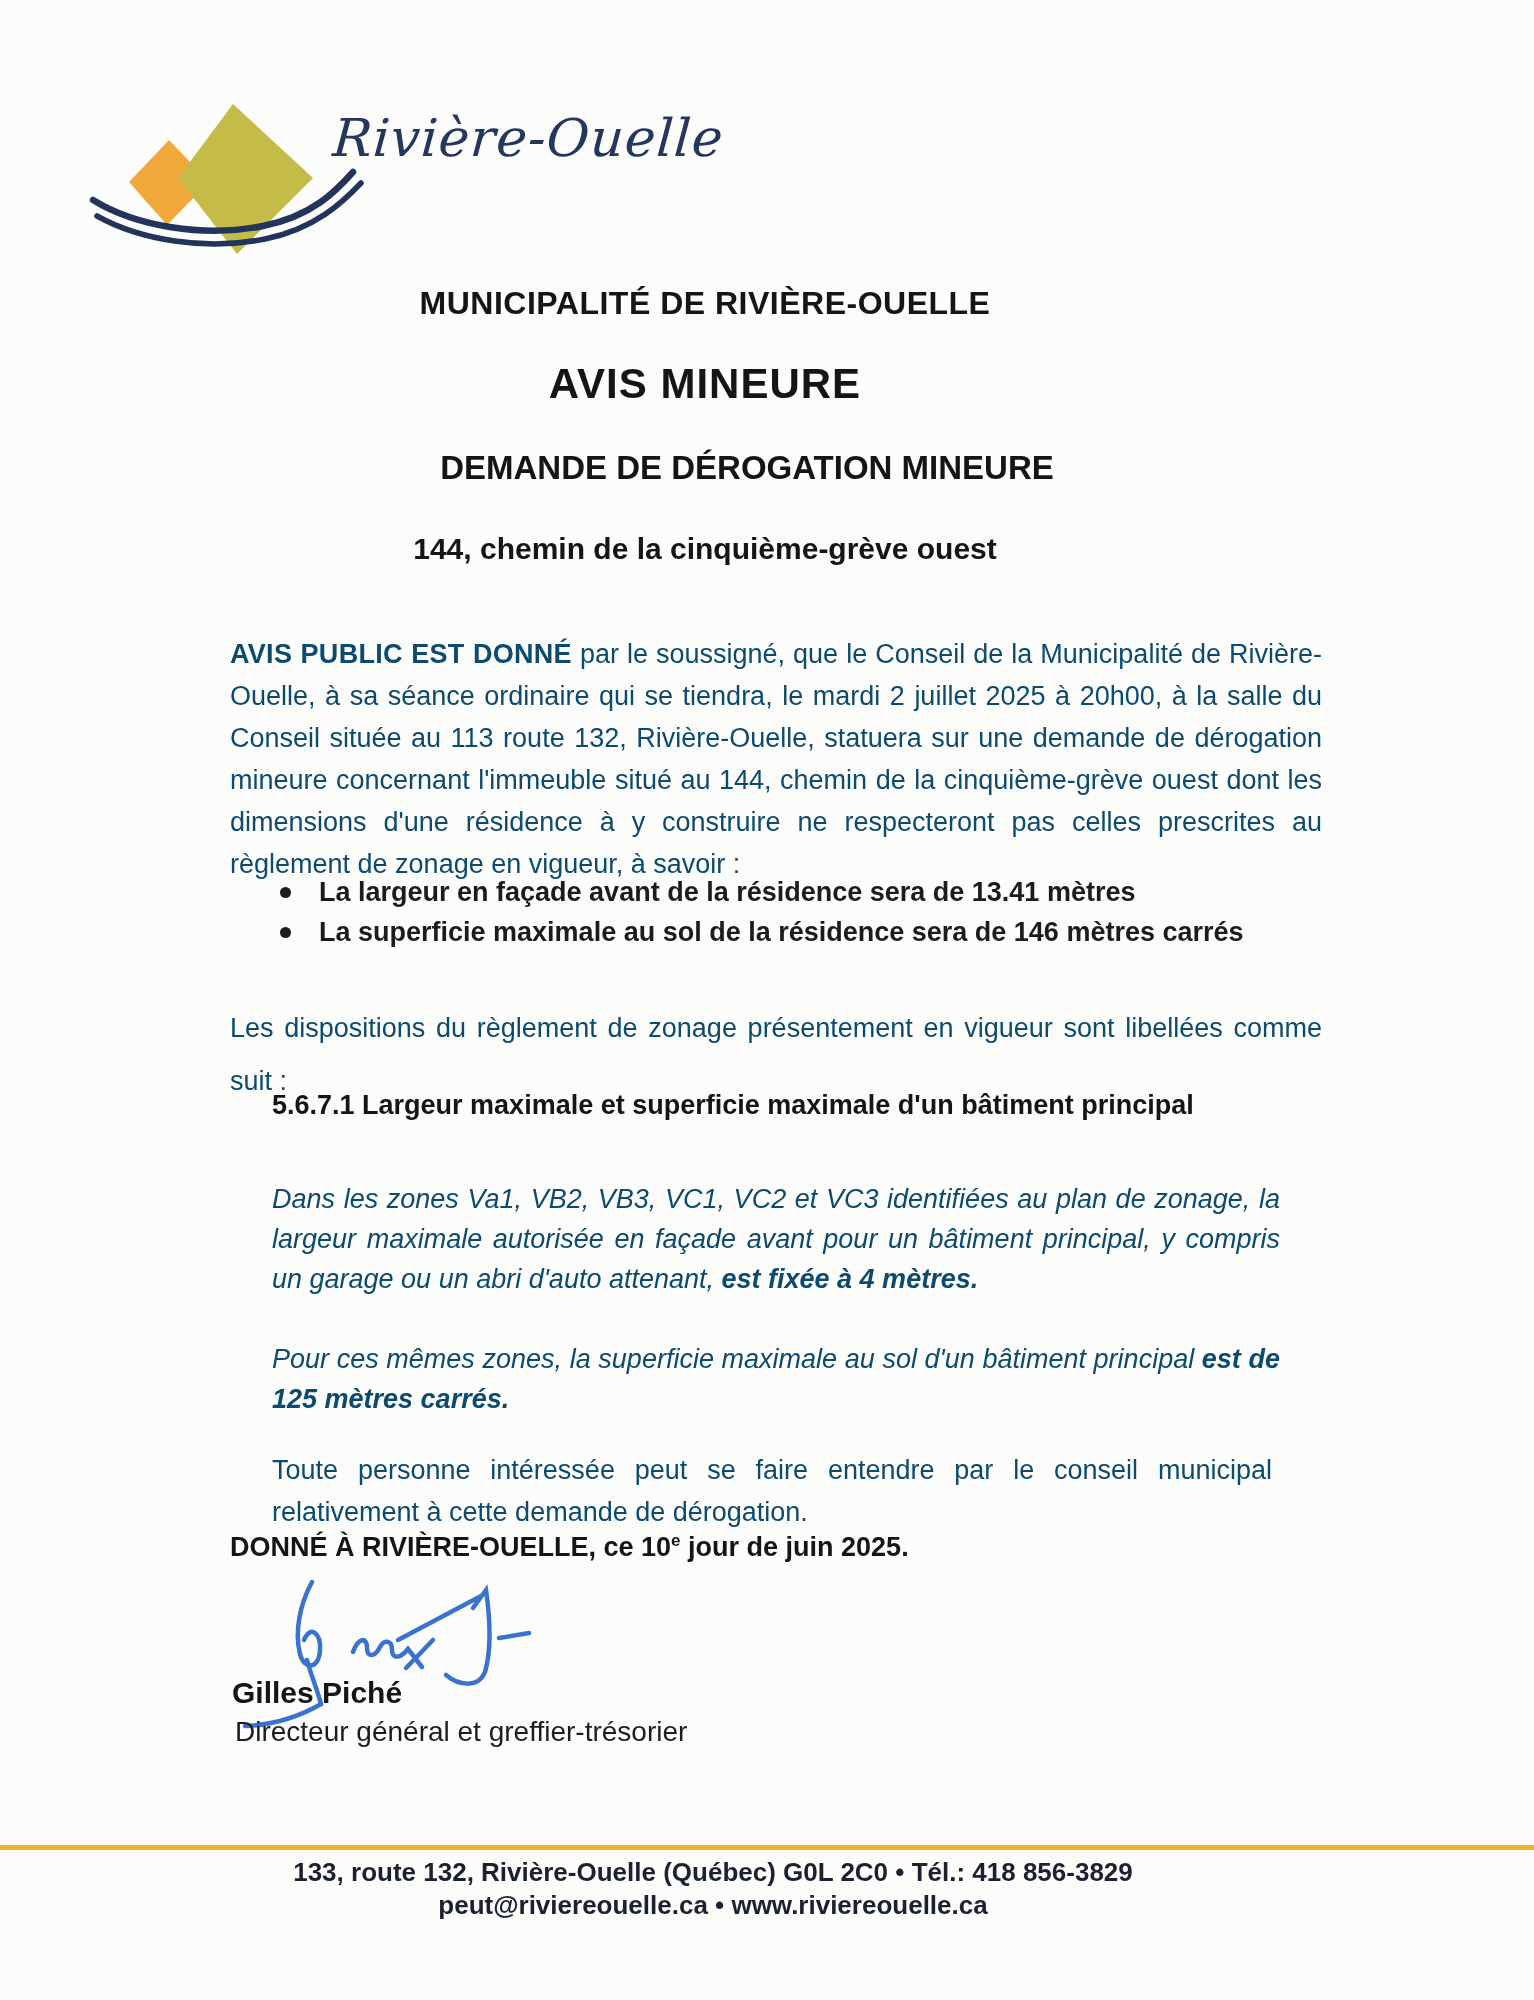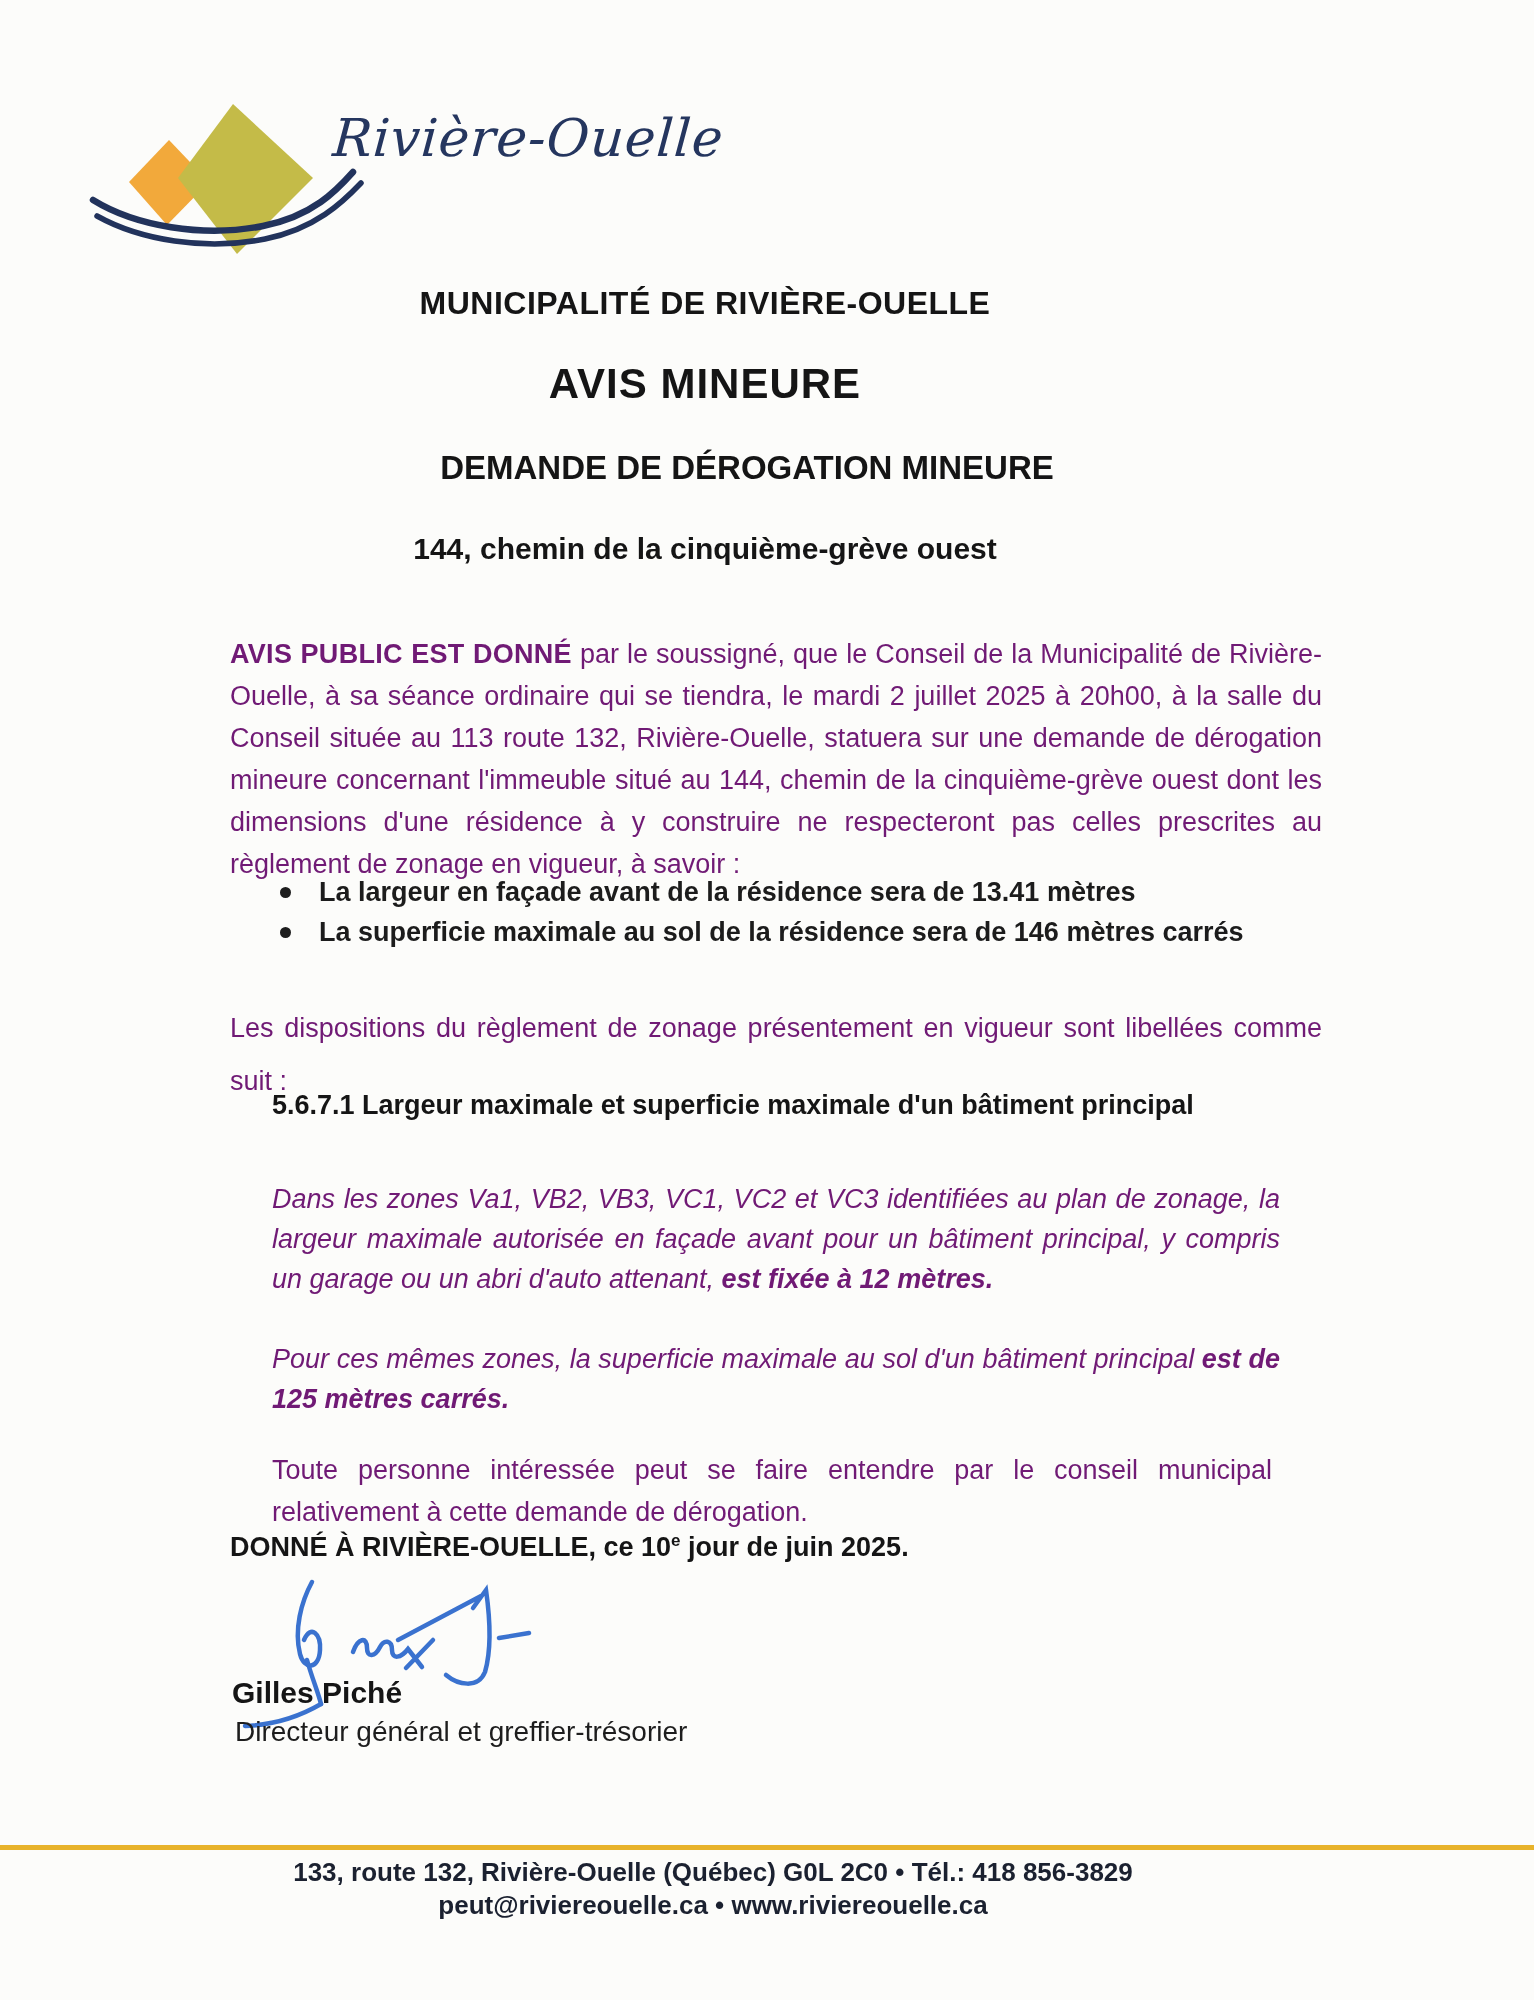"AVIS PUBLIC EST DONNÉ par" .para { color: #701a75 -> #0c4a6e }
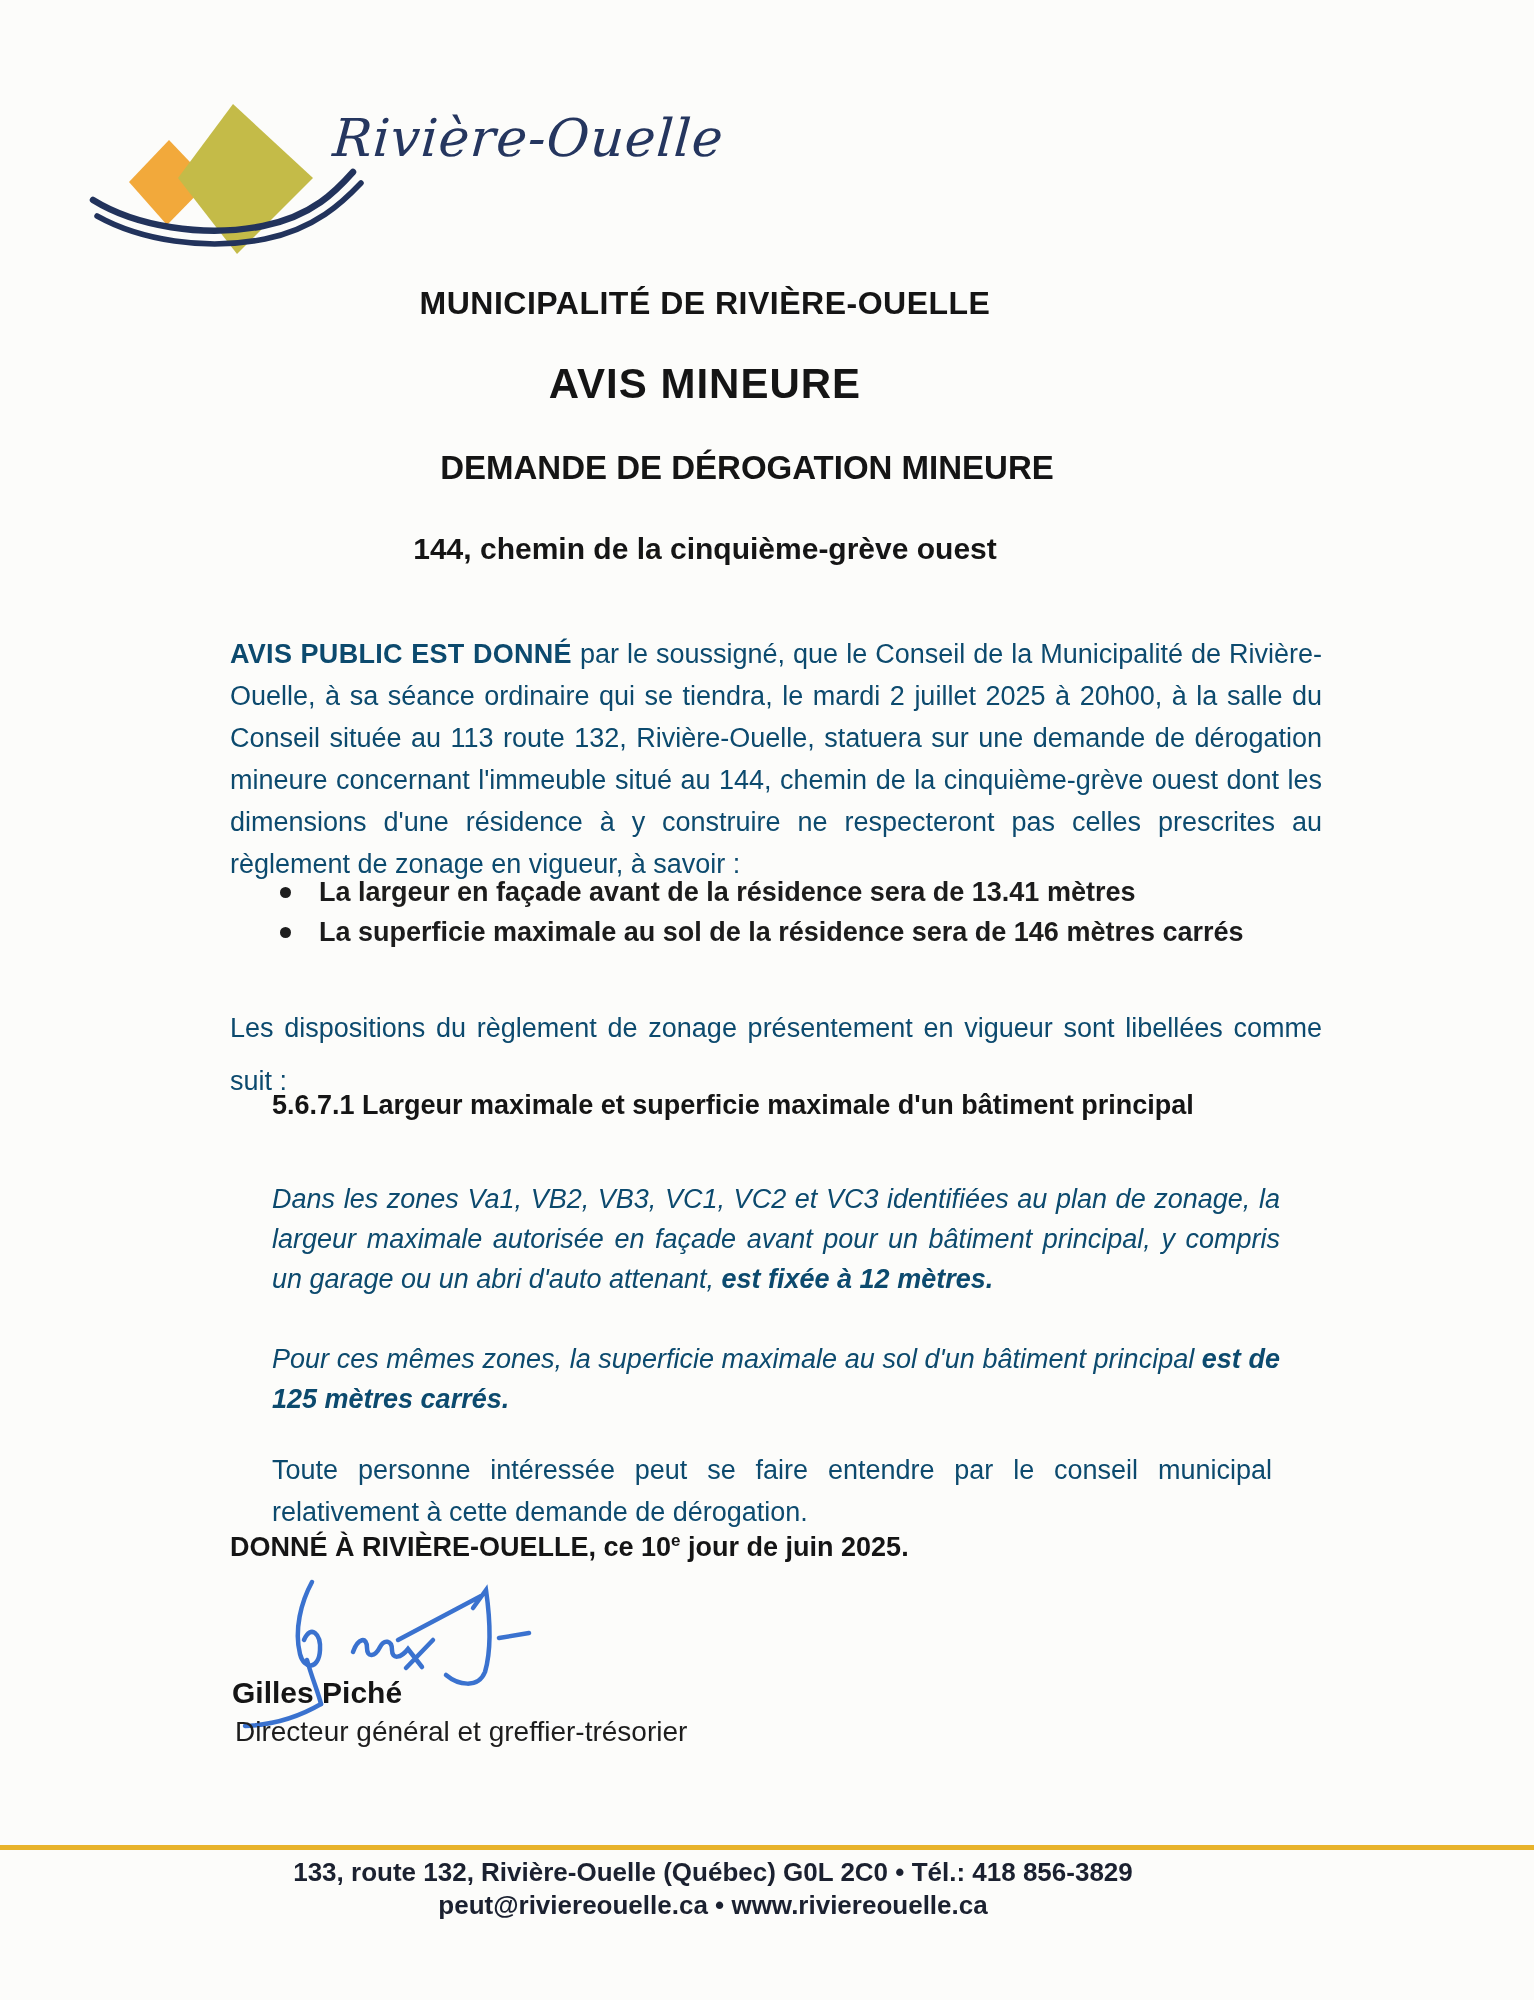"est fixée à 12 mètres." b { text: 12 -> 4 }
